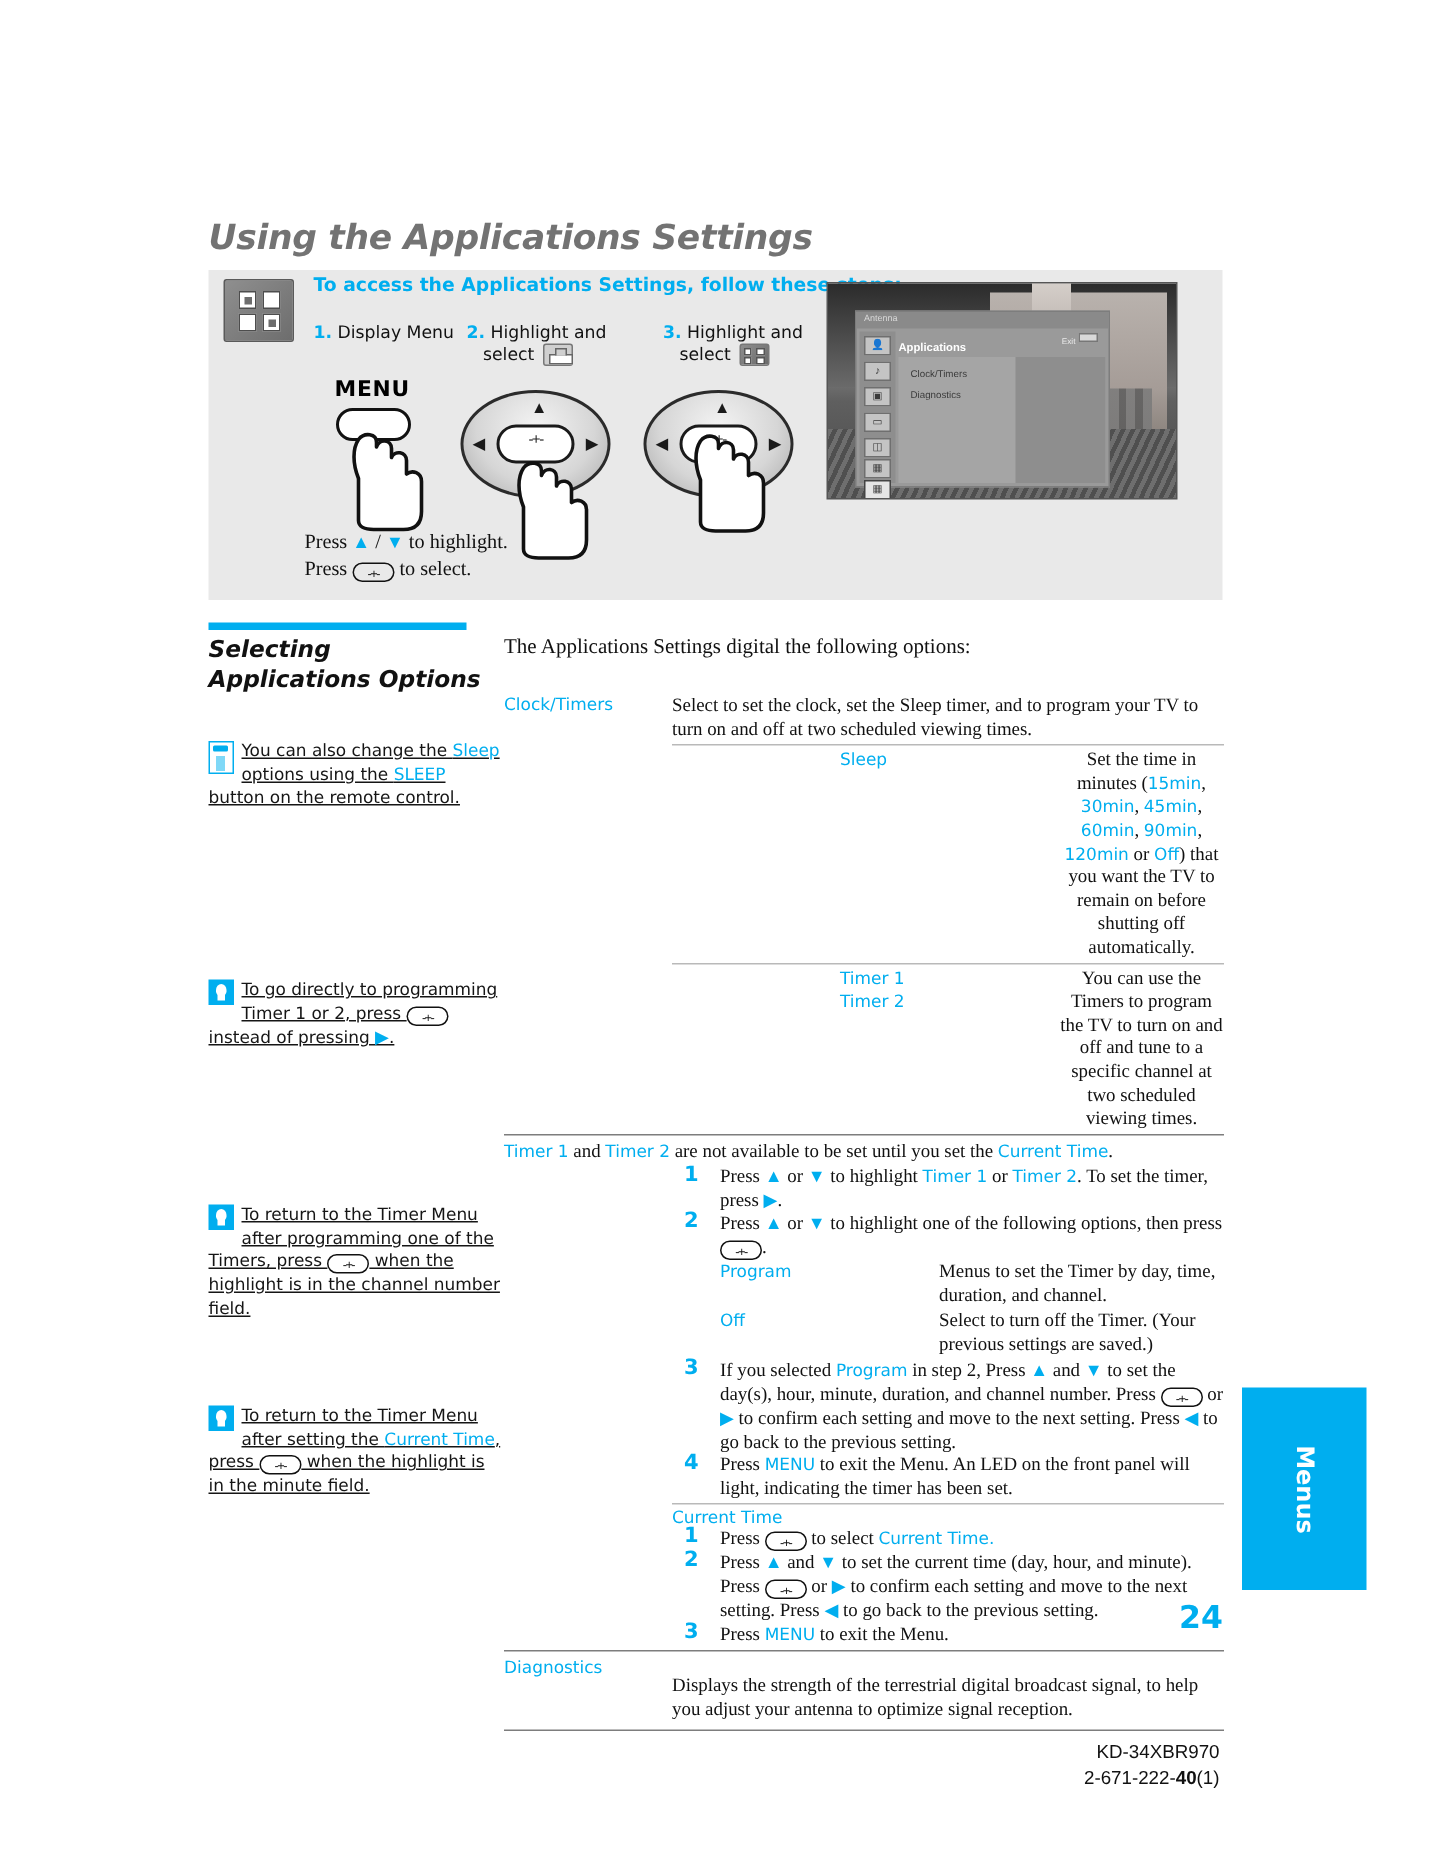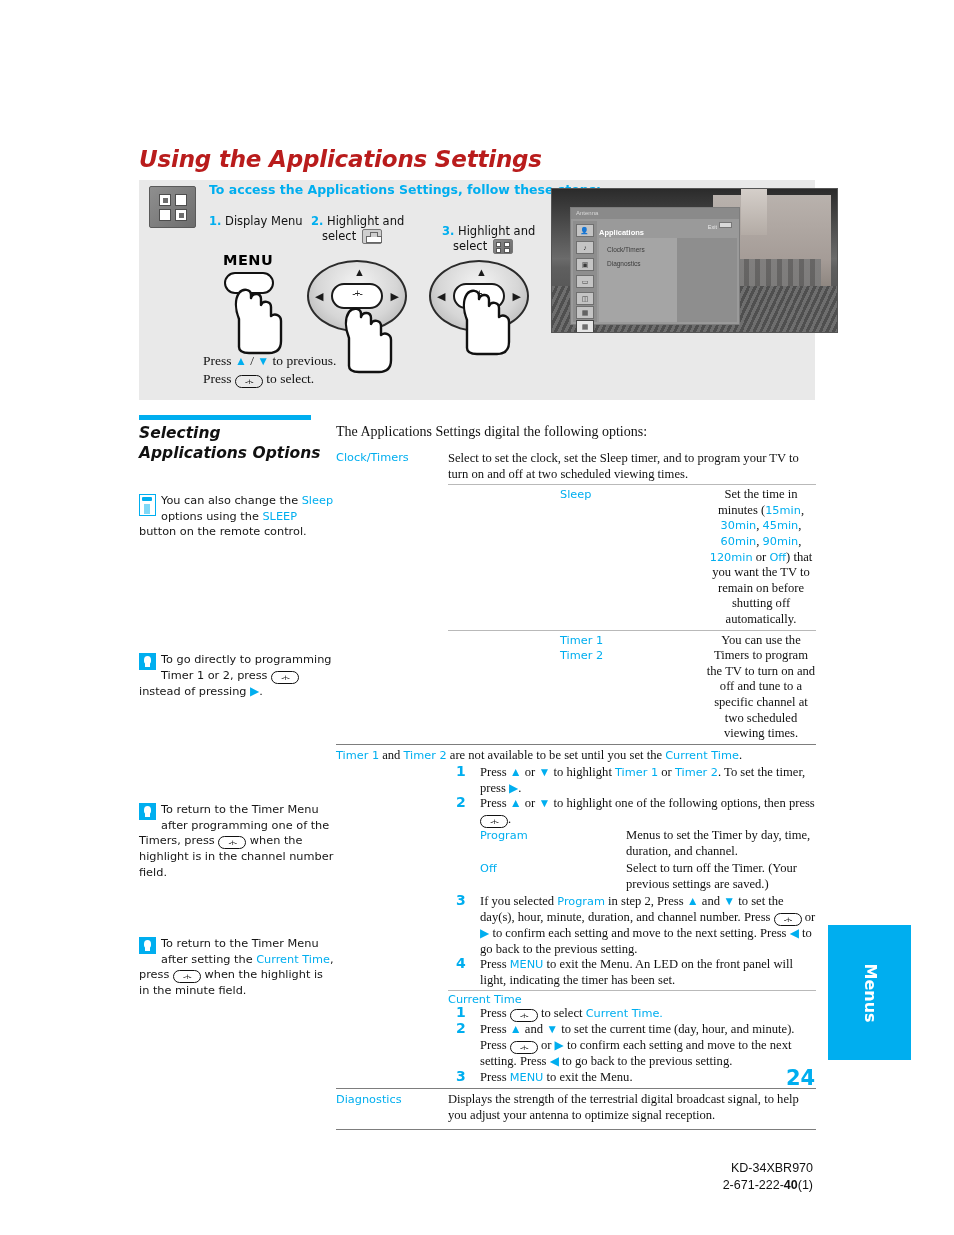"Using the Applications Settings" .page-title { color: #b91c1c -> #737373 }
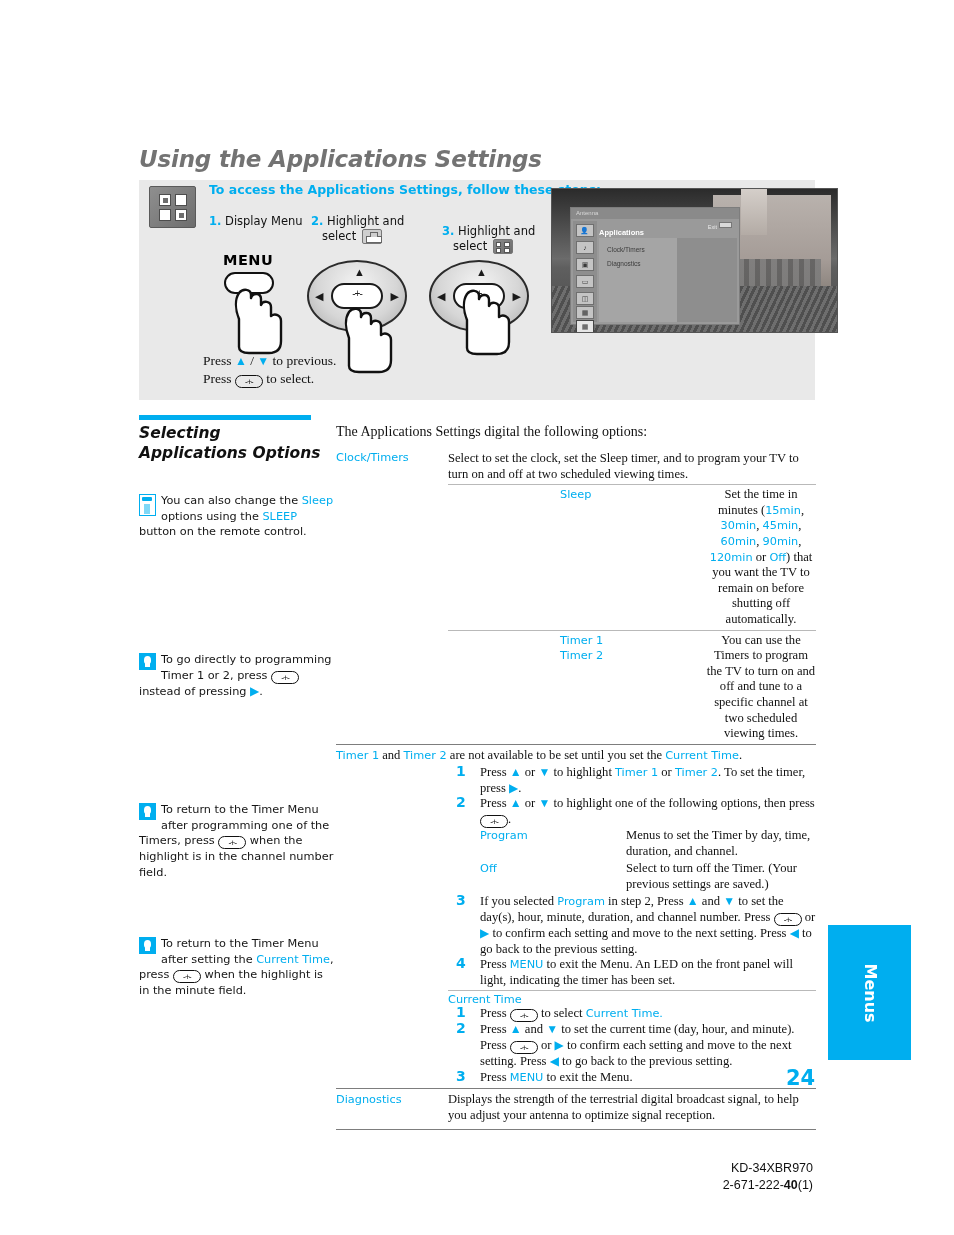"3. Highlight and" .step3 { margin-top: 10px -> none }
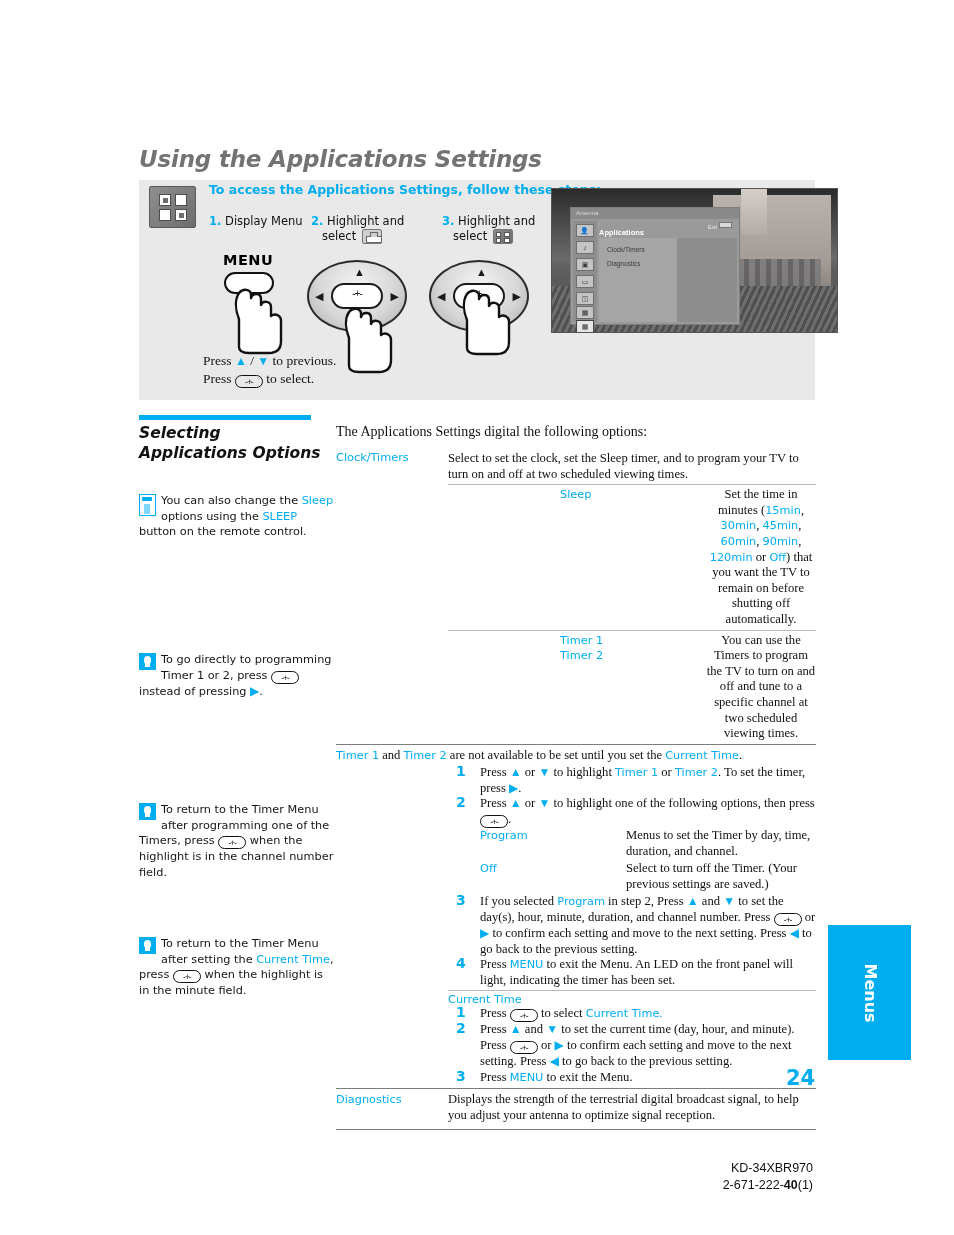"Applications" .tv-photo { width: 287px -> 234px }
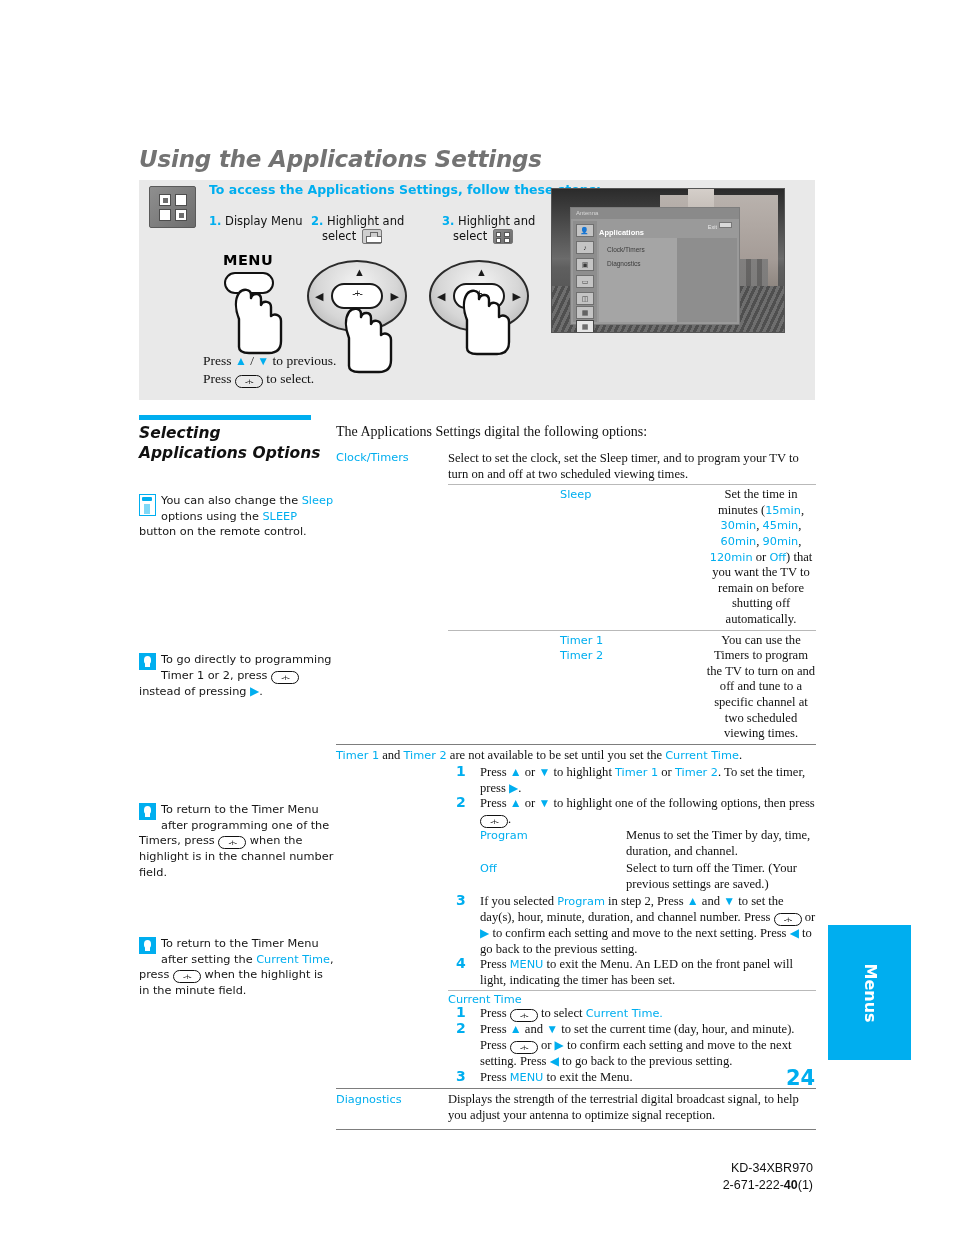"to previous." span { text: previous -> highlight }
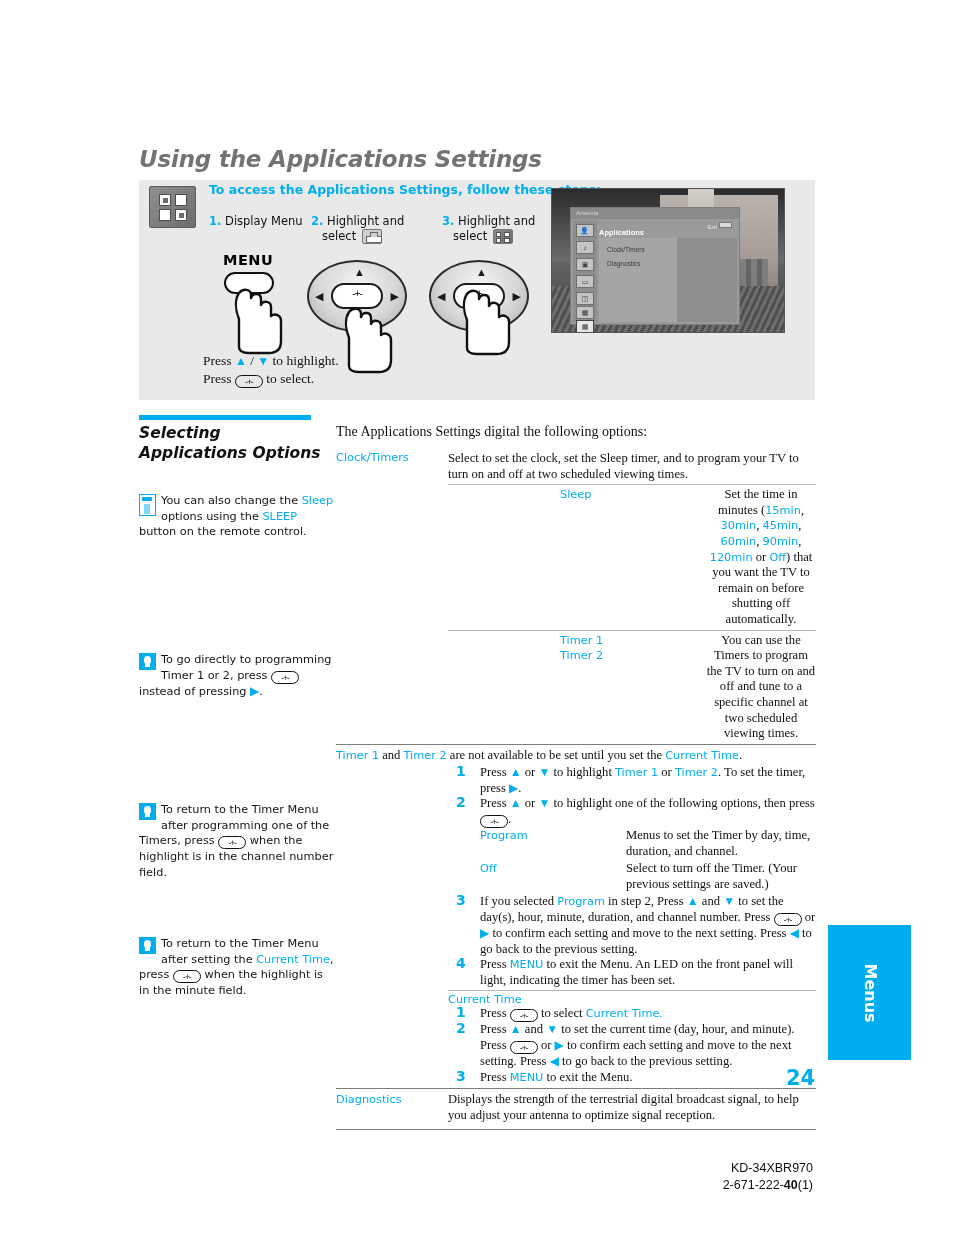"Select to set the clock," .desc { margin-top: none -> 12px }
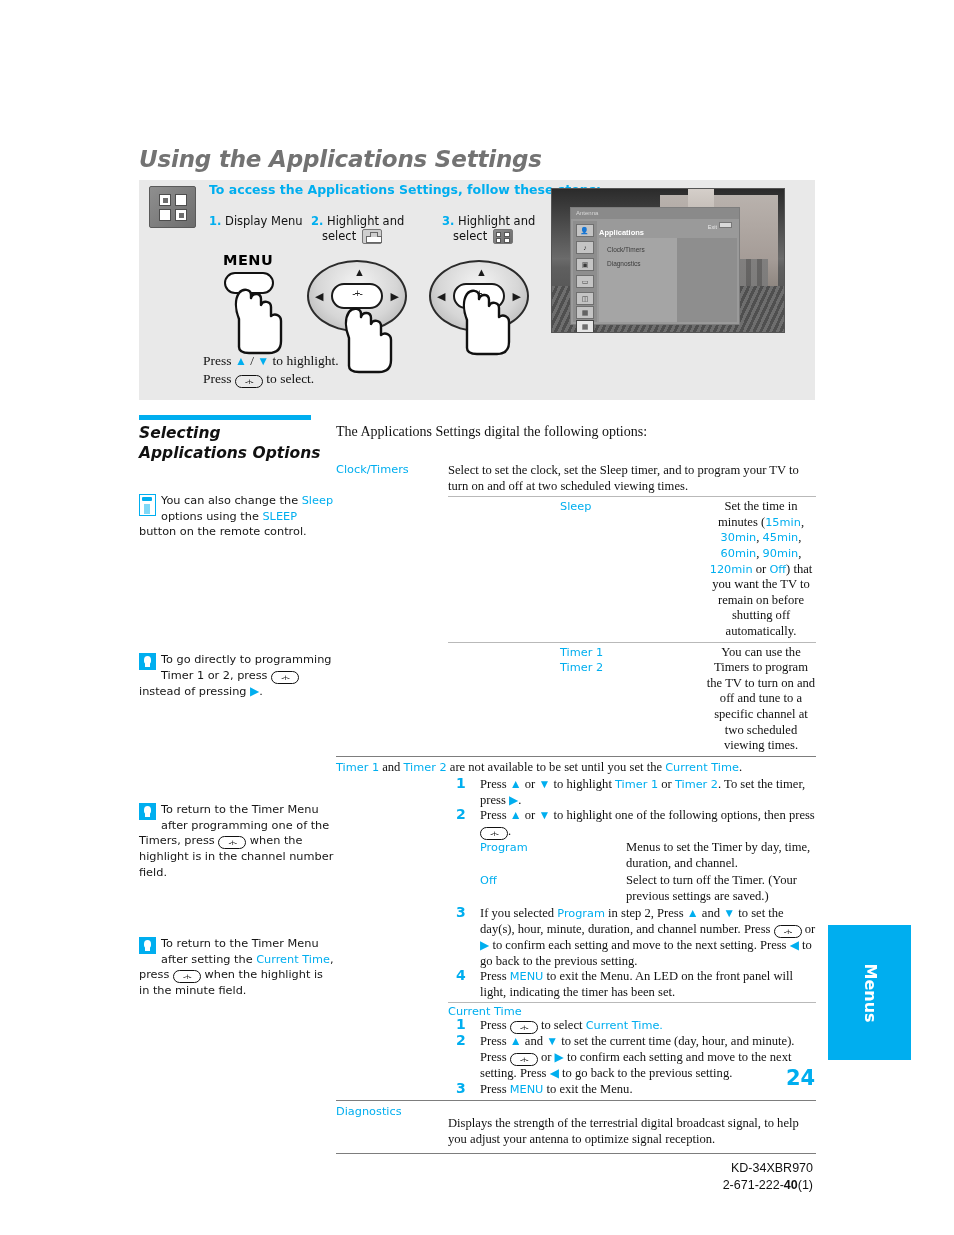"You can also change the" .note { text-decoration: none -> underline }
